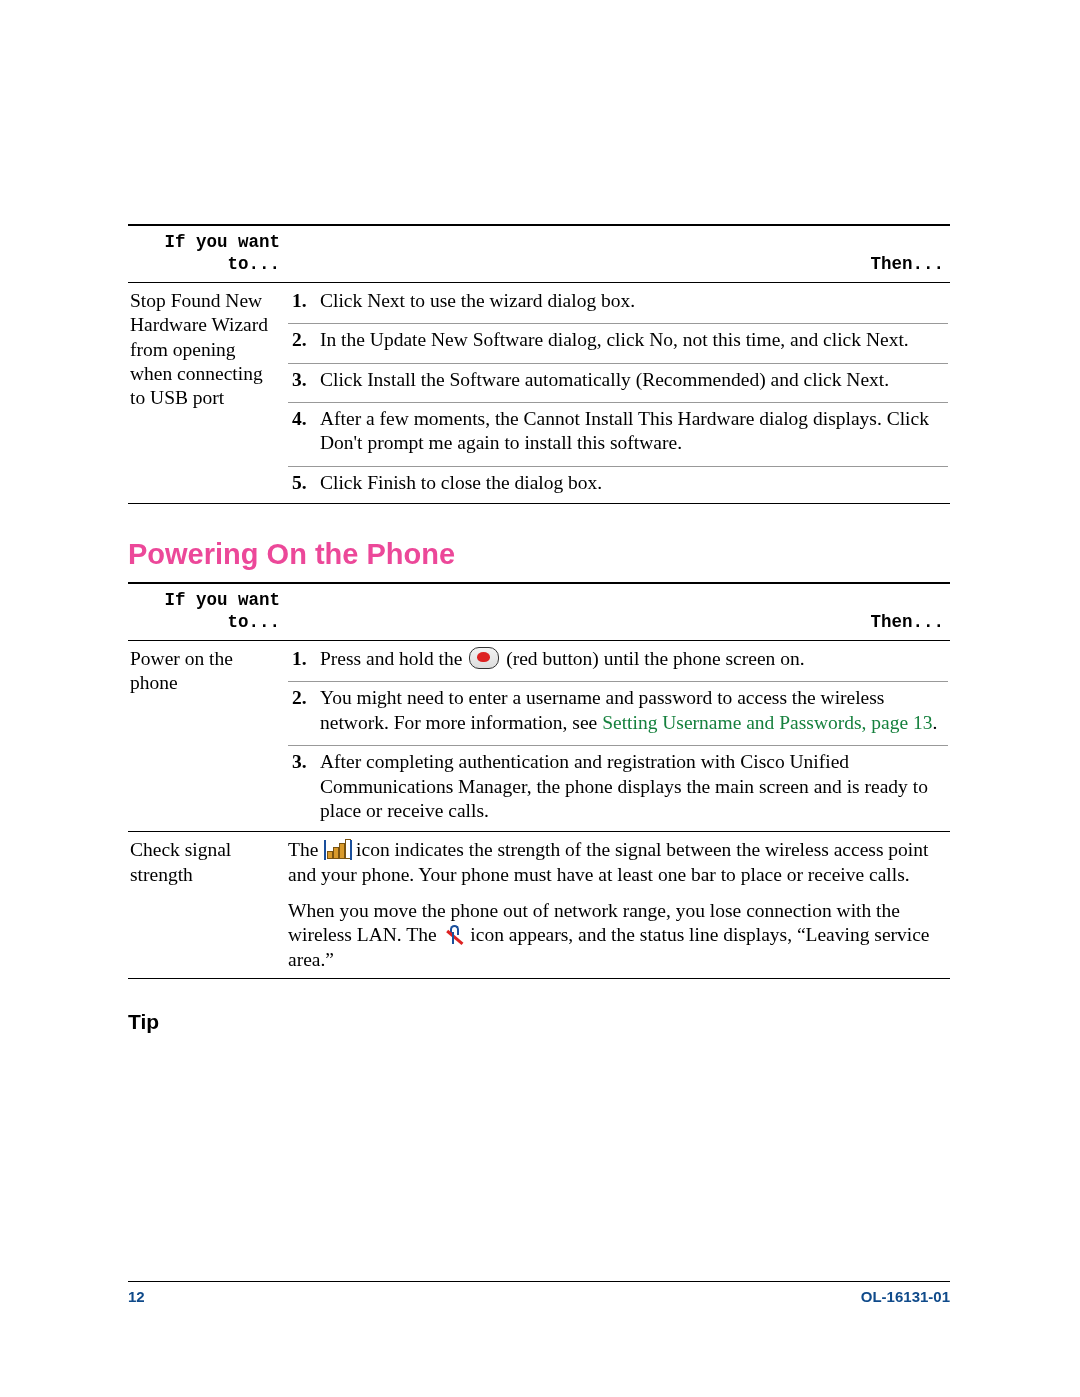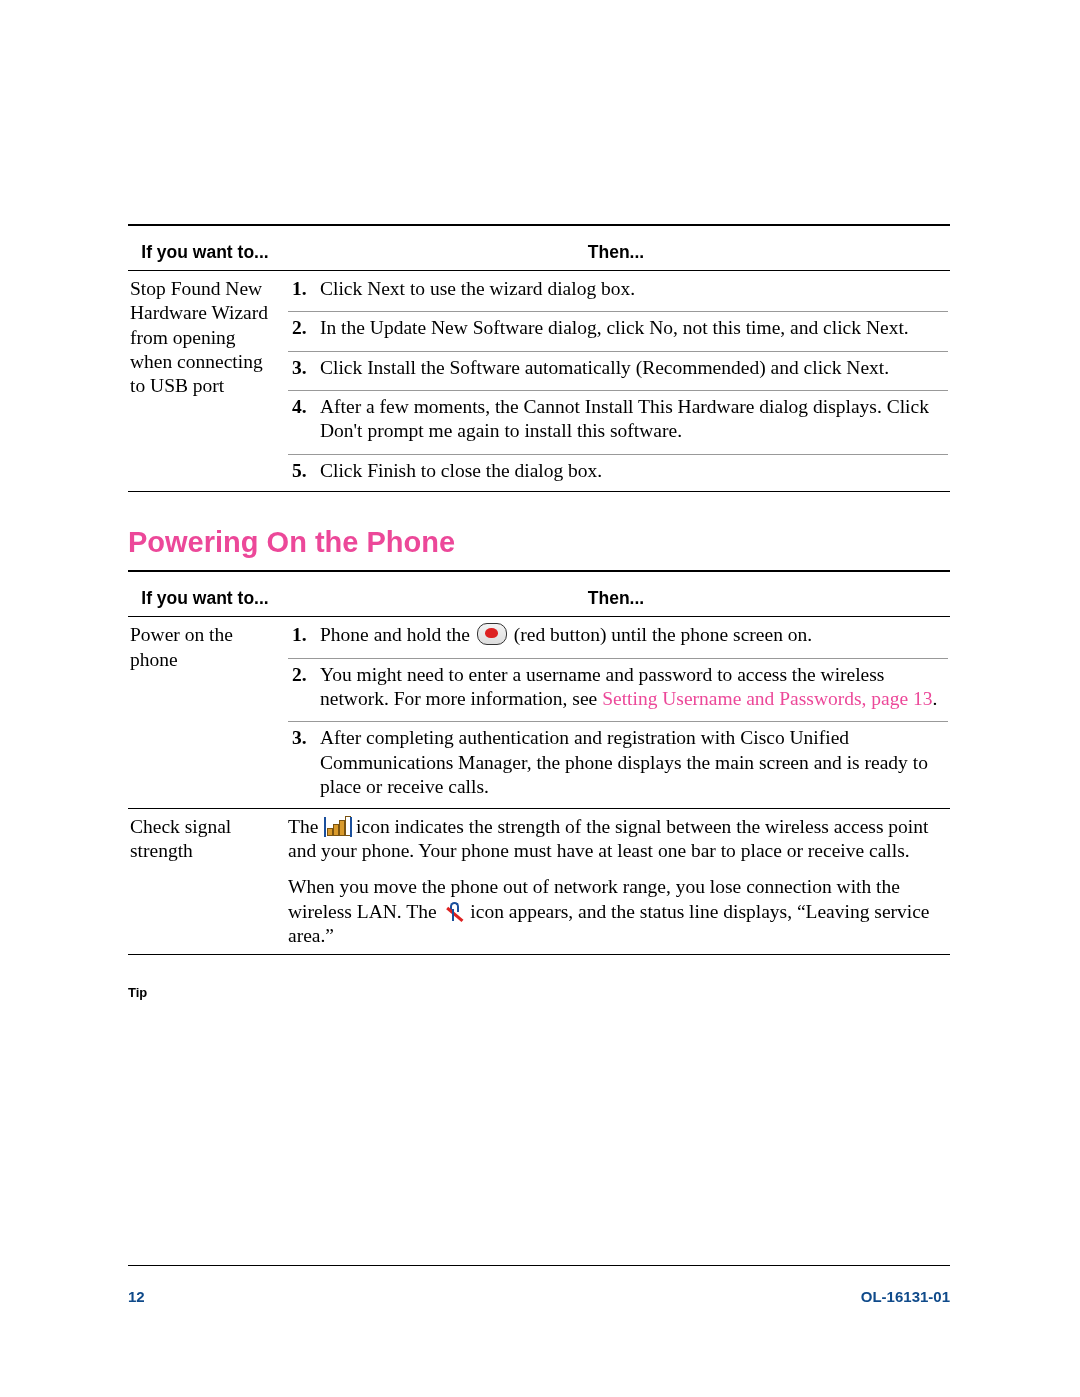"If you want to..." table.docs th { font-family: Liberation Sans, sans-serif -> Liberation Mono, monospace; padding: 16px 6px 6px 2px -> 6px 6px 6px 2px; text-align: center -> right }
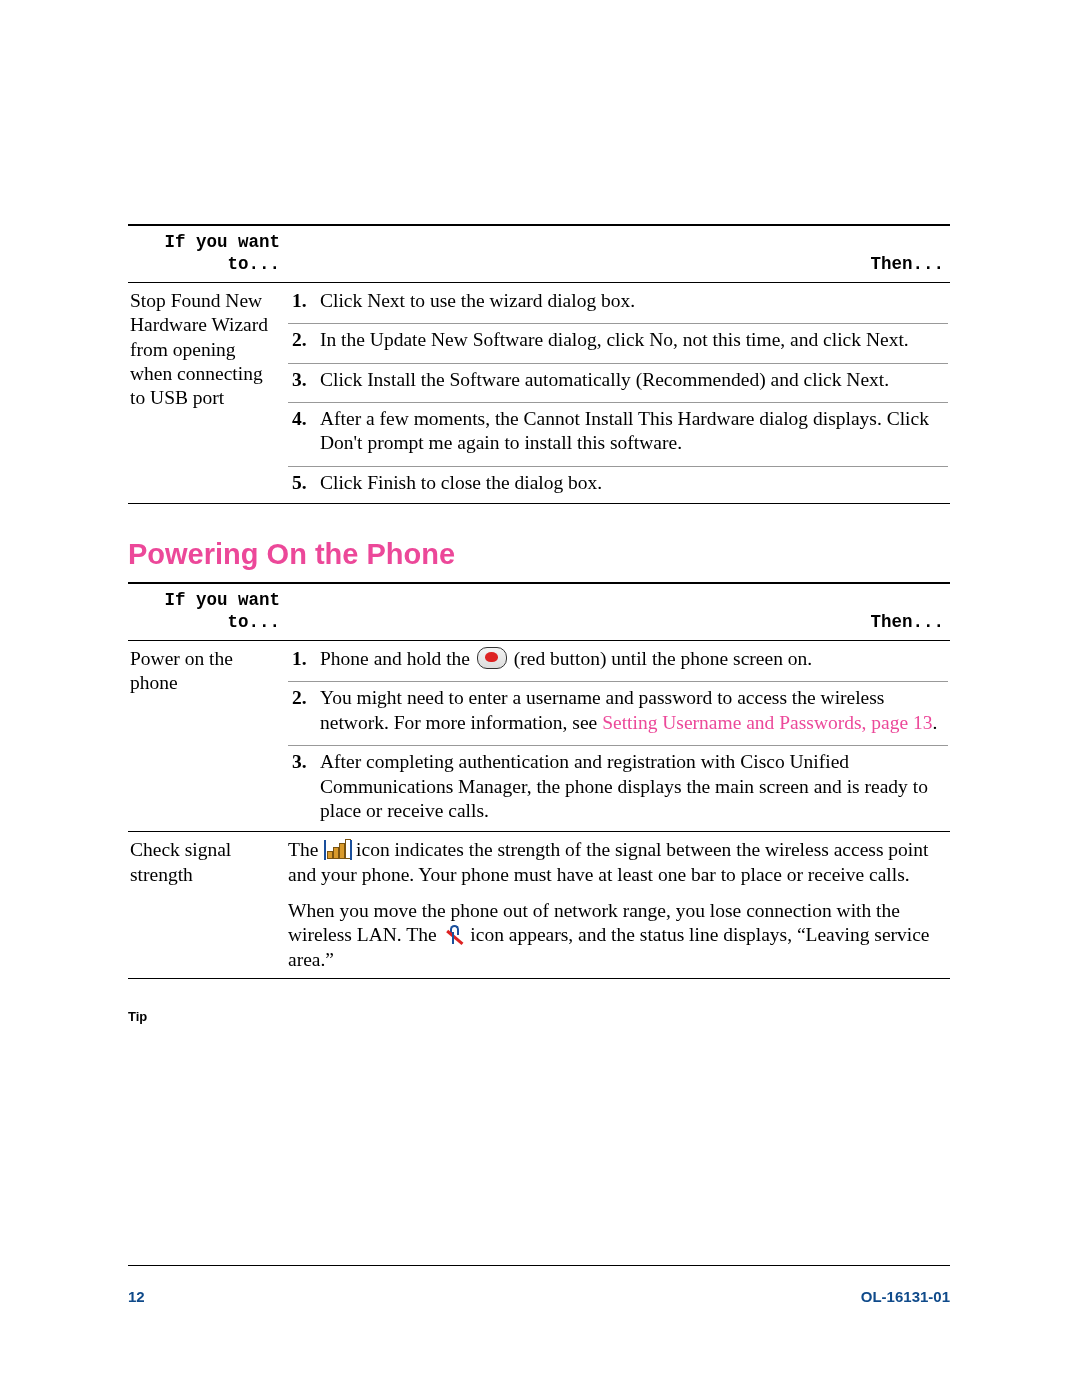"Phone and hold the" span { text: Phone -> Press }
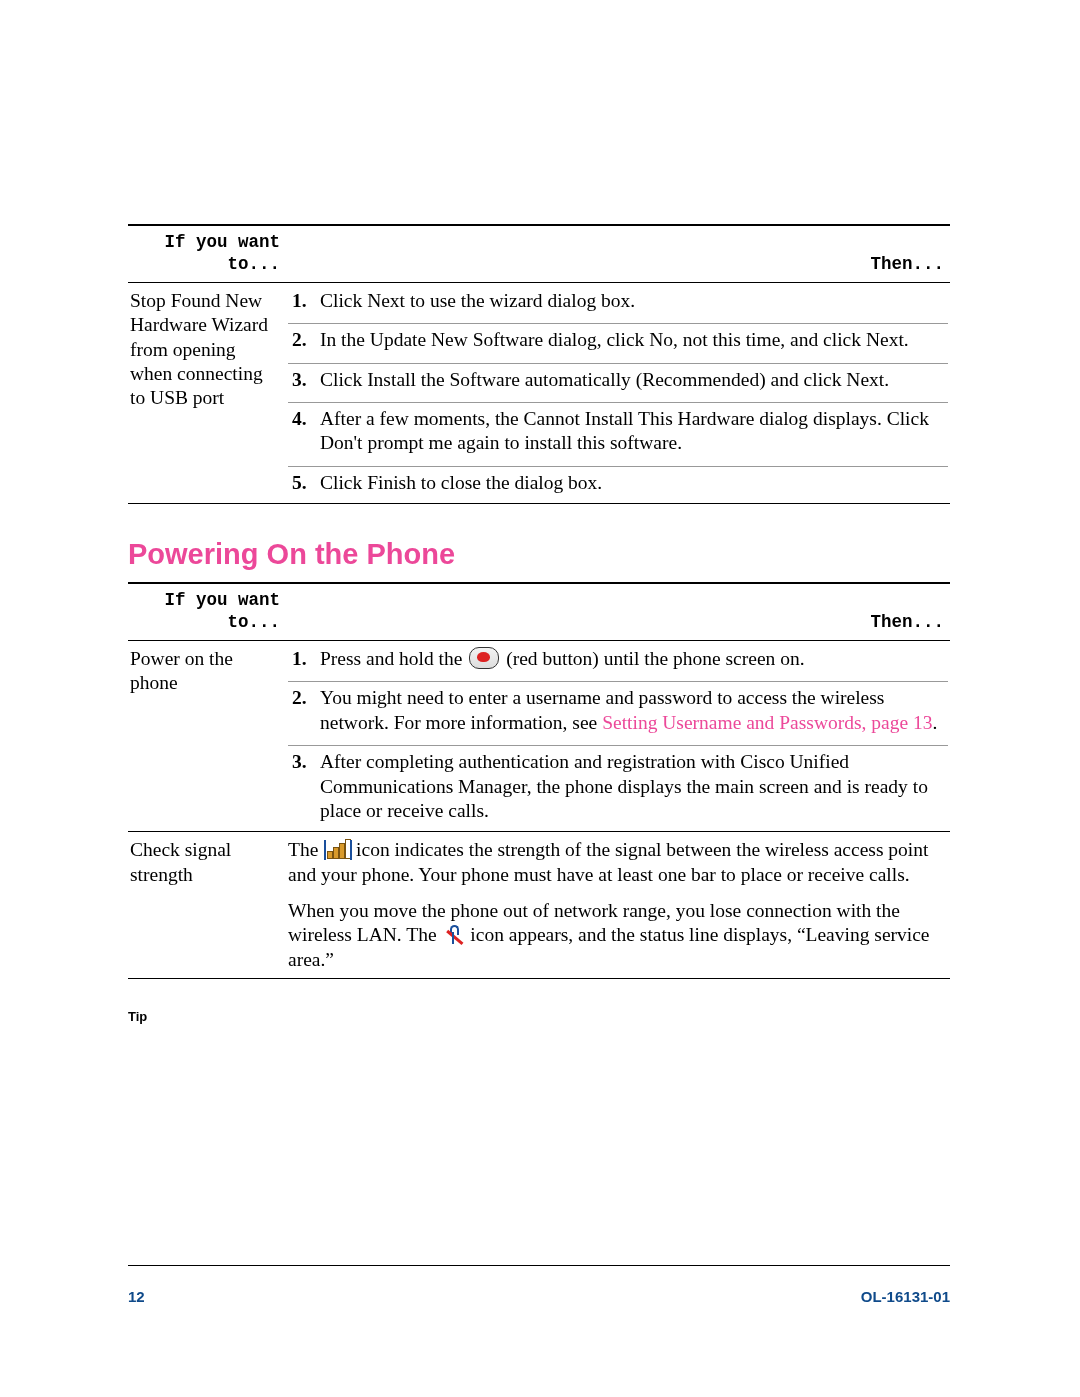"Setting Username and Passwords, page" a.link { color: #ec4899 -> #15803d }
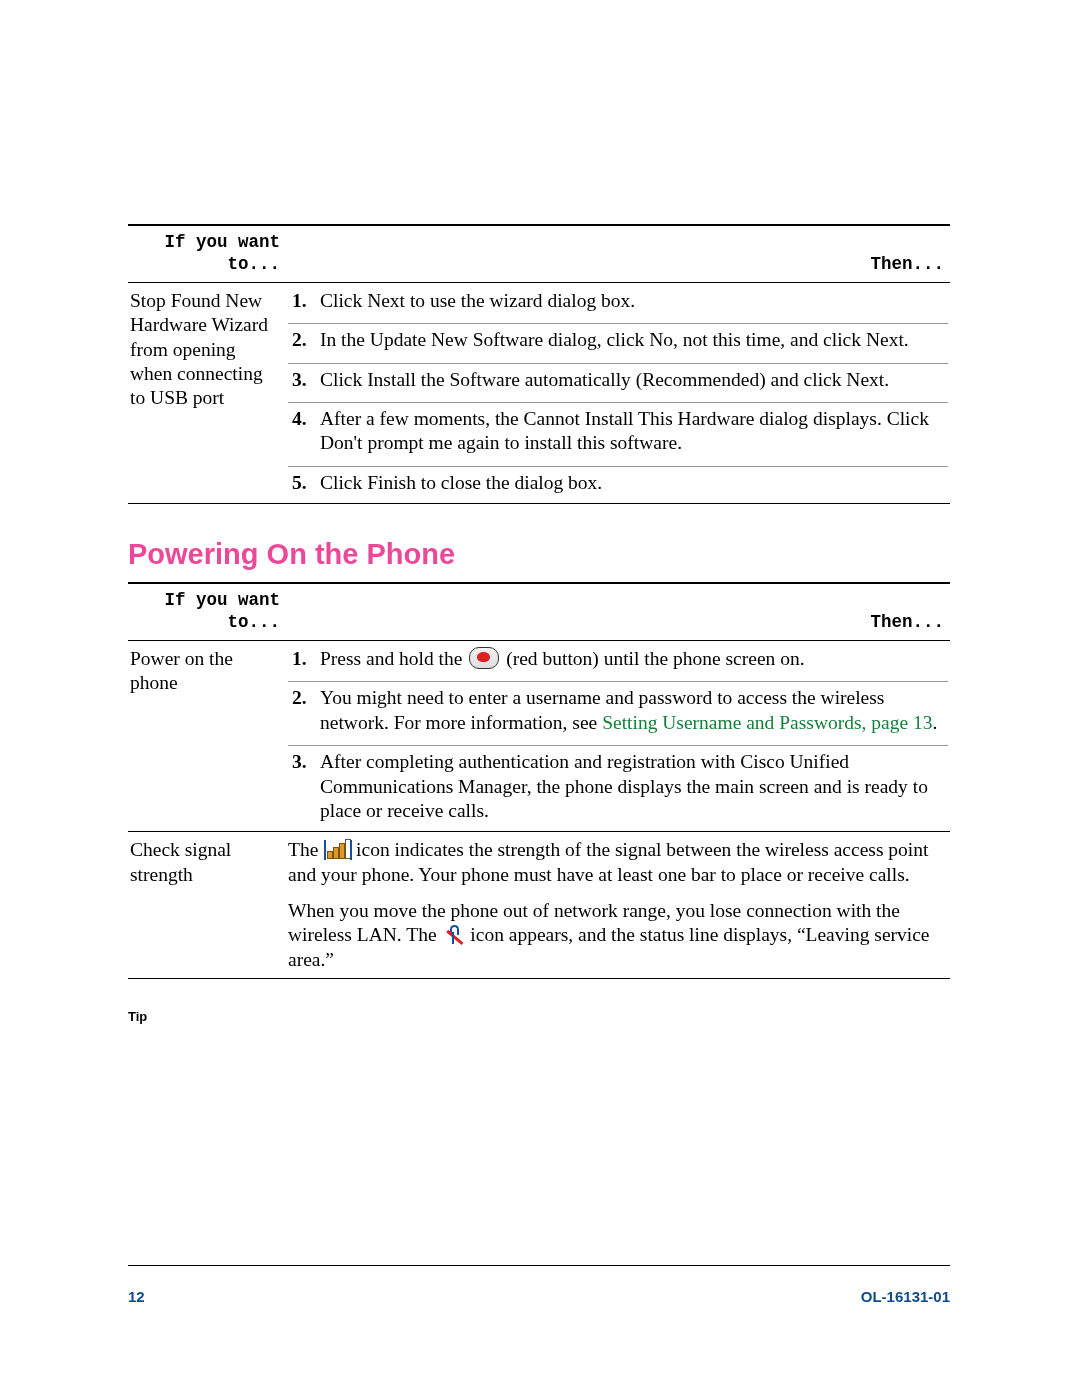"Tip" .tip-head { font-size: 13px -> 21px }
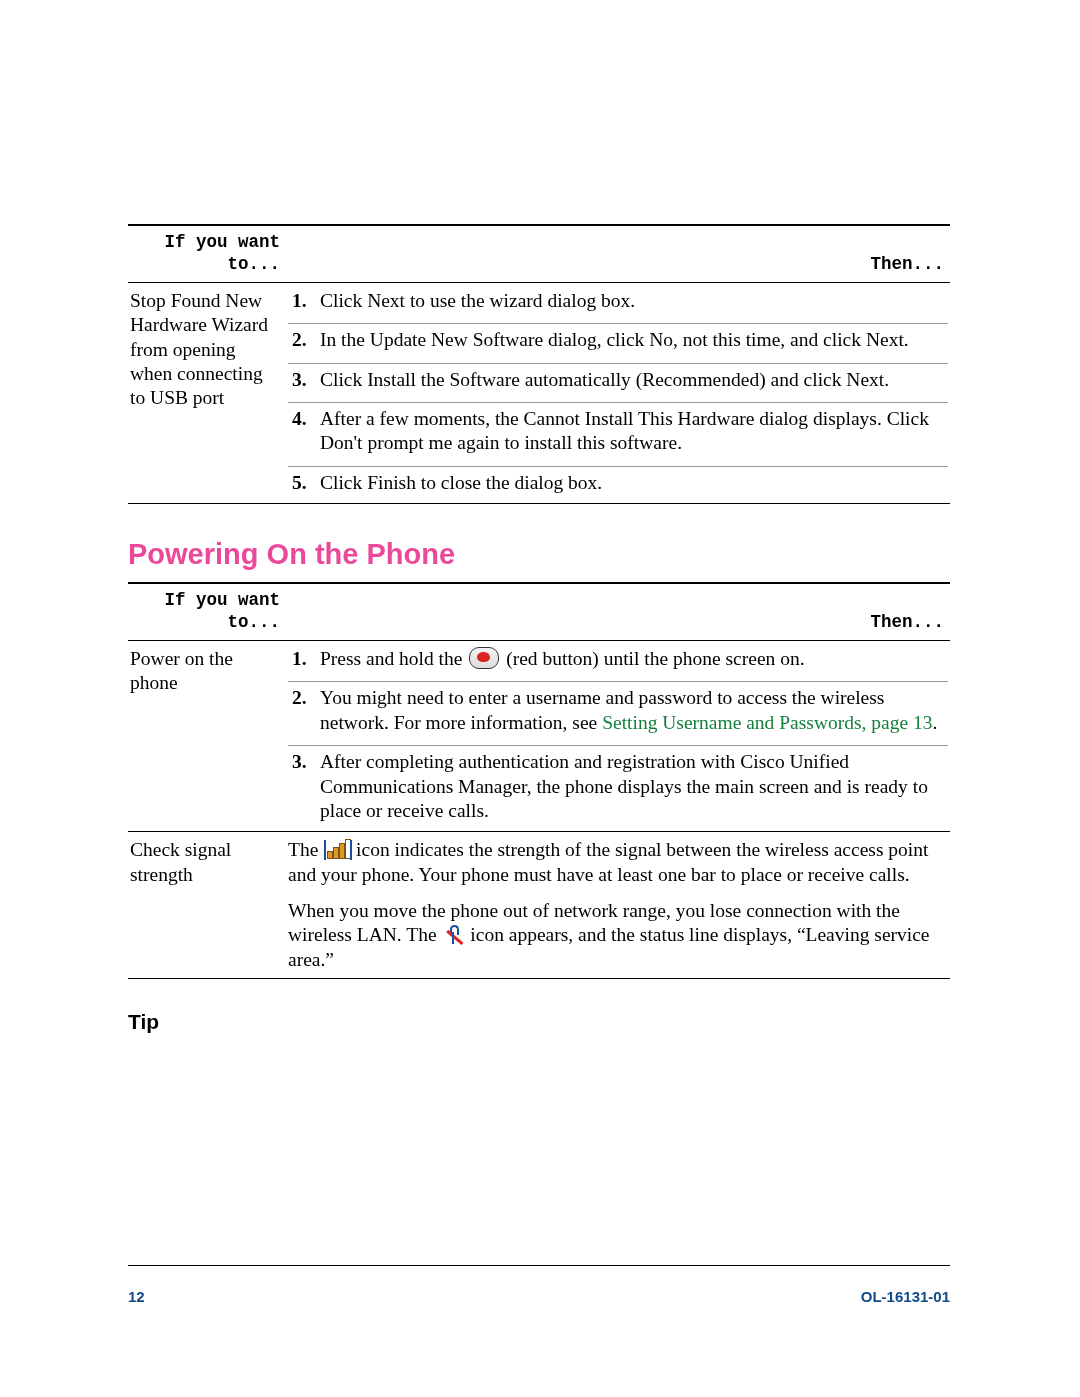"12" .footer { padding-top: 22px -> 6px }
